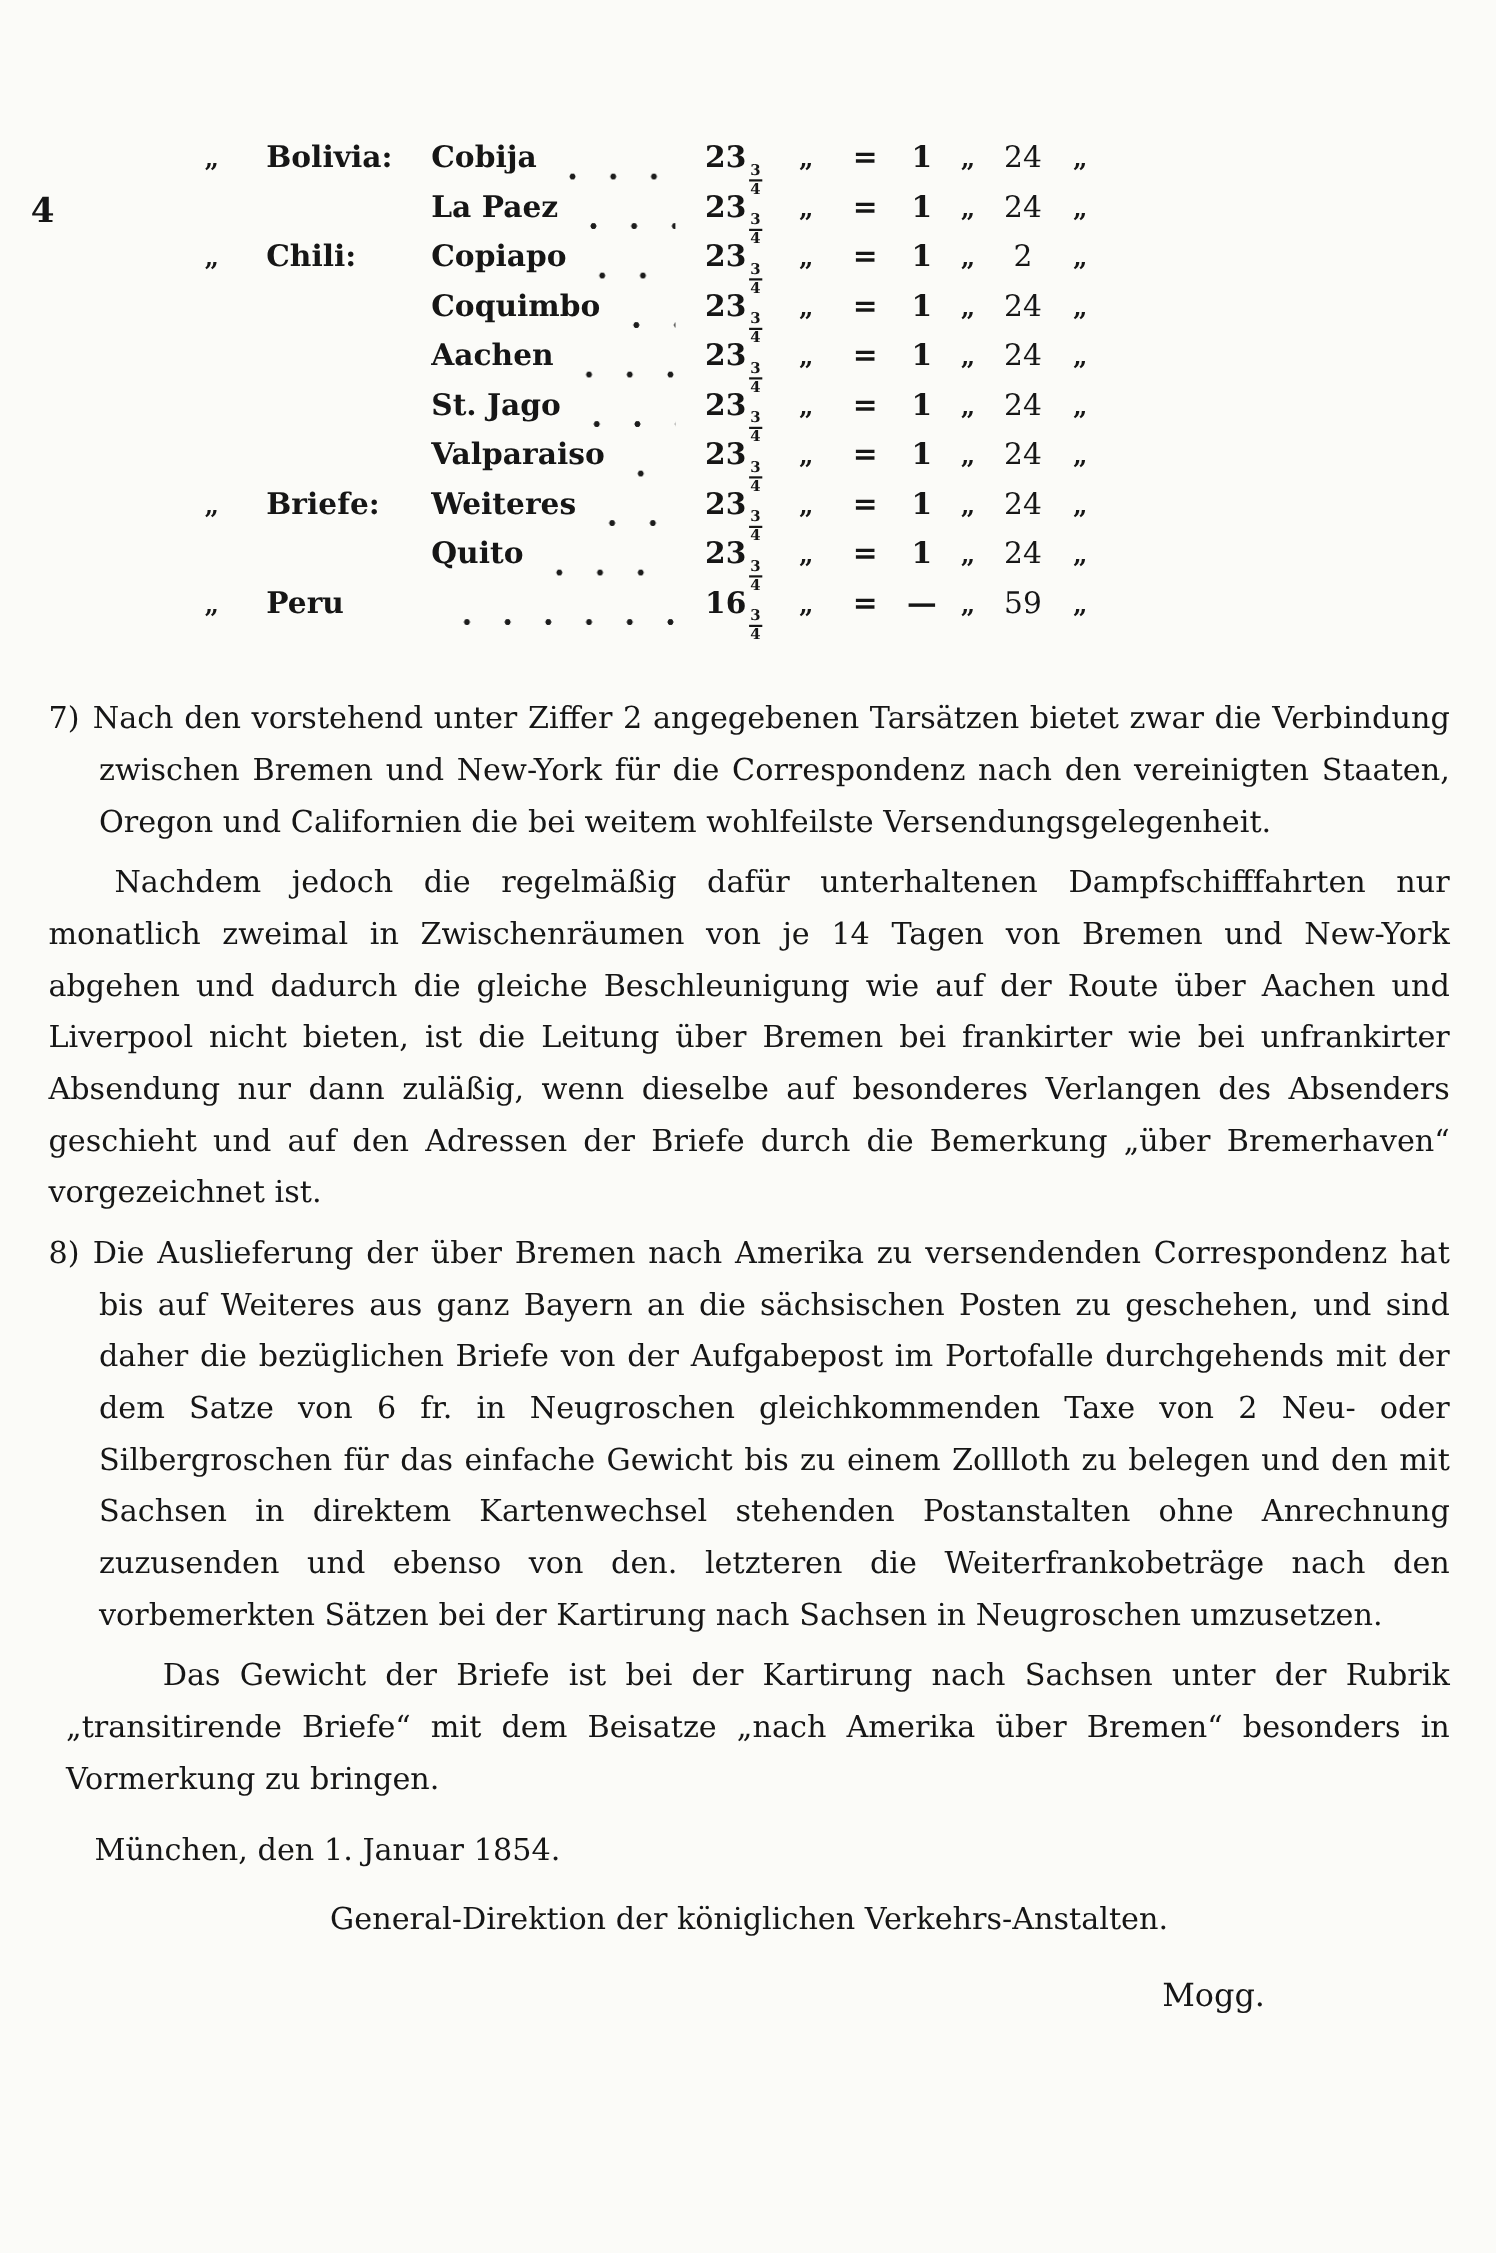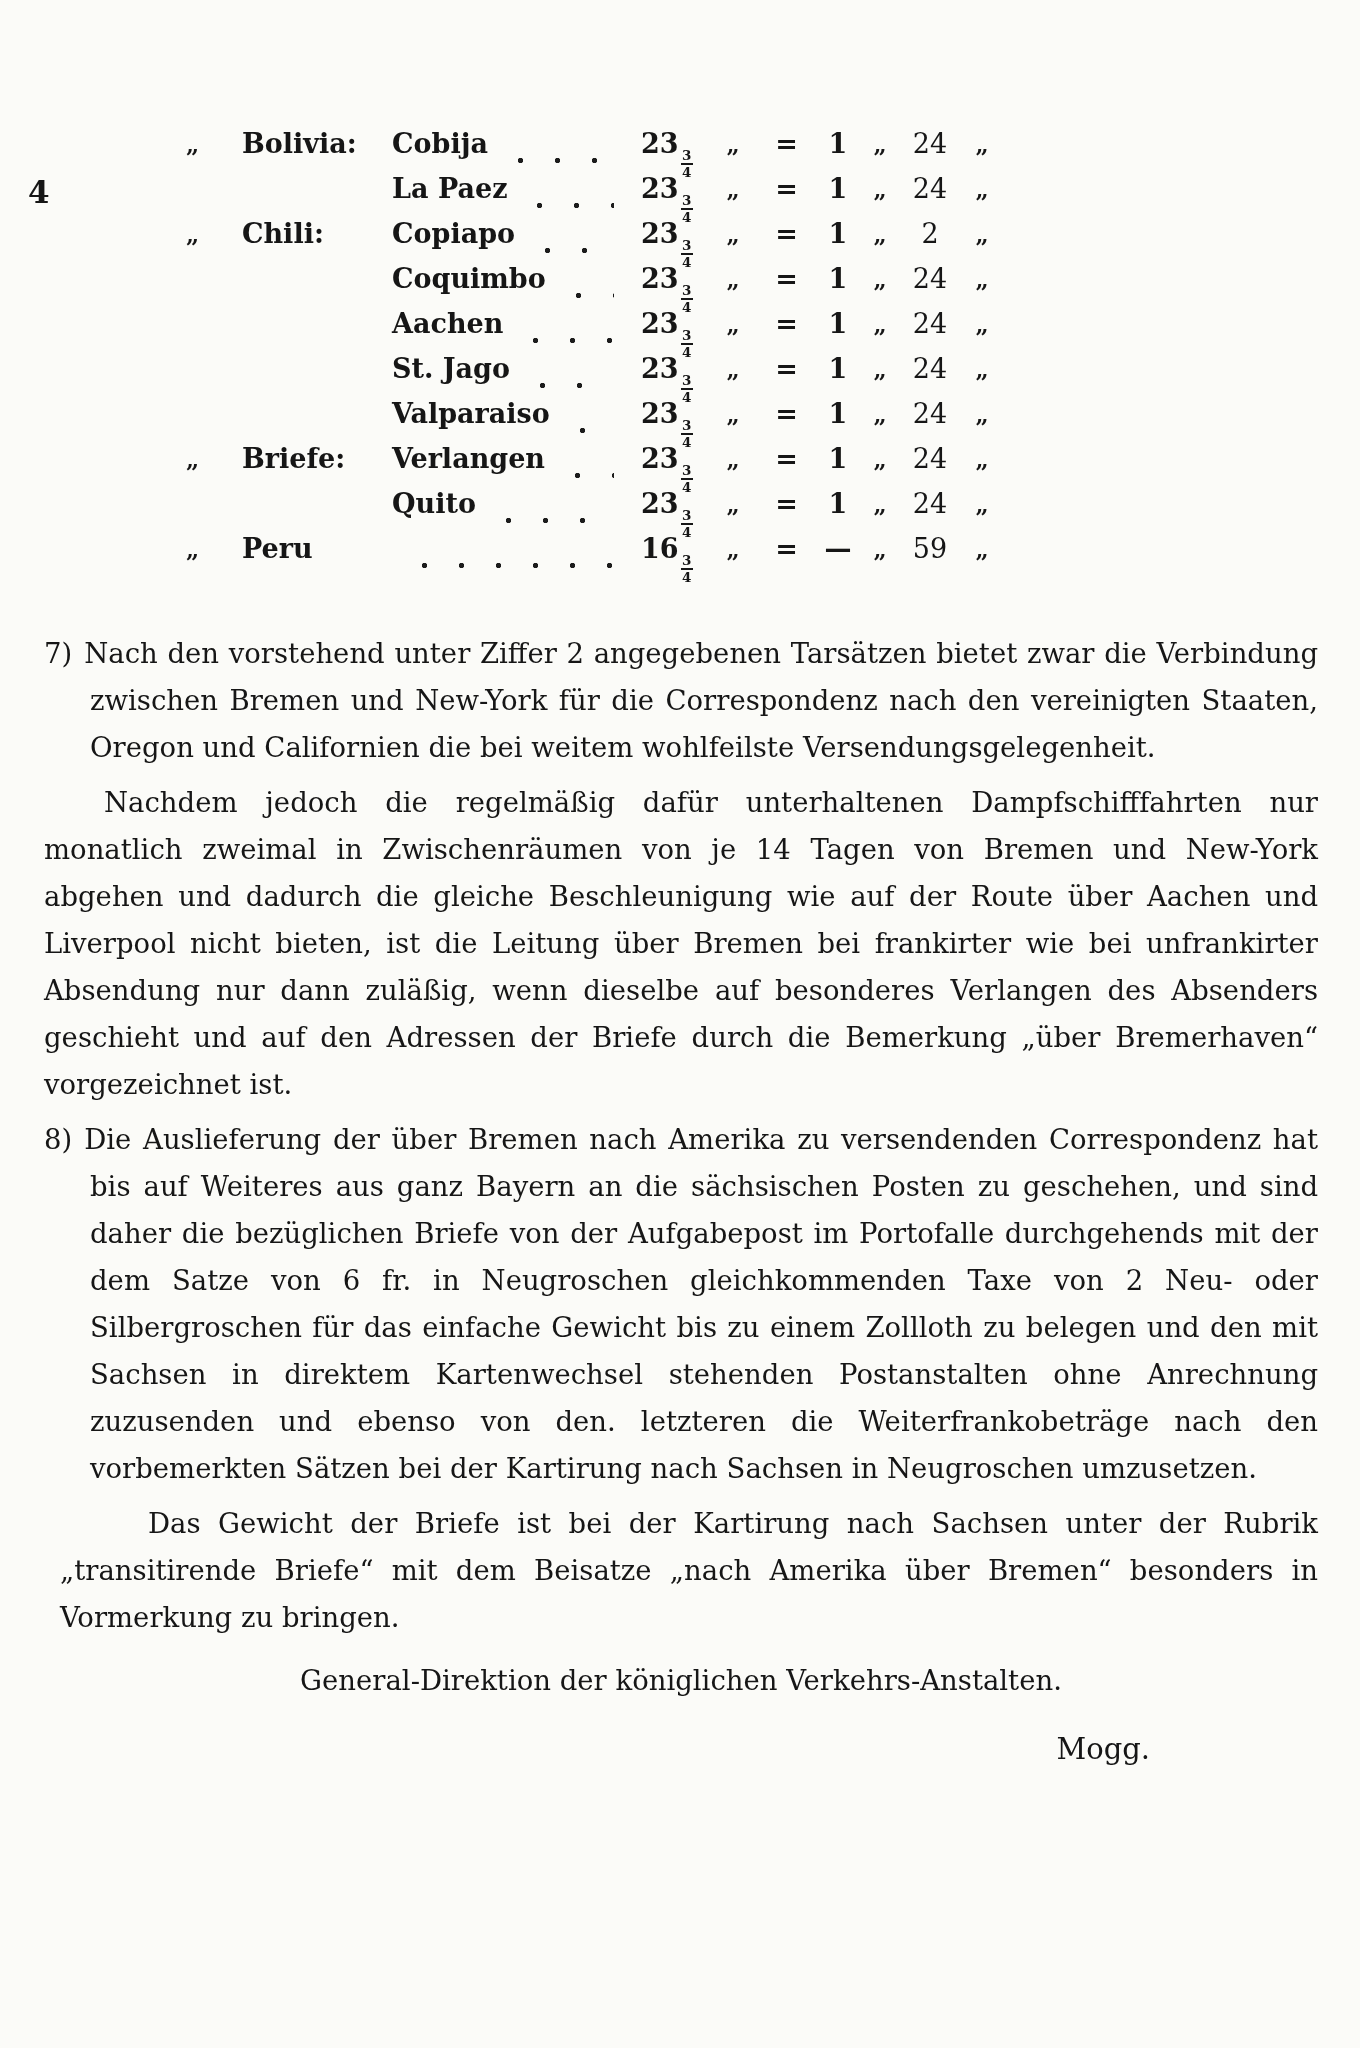"Verlangen" span.c-city { text: Verlangen -> Weiteres }
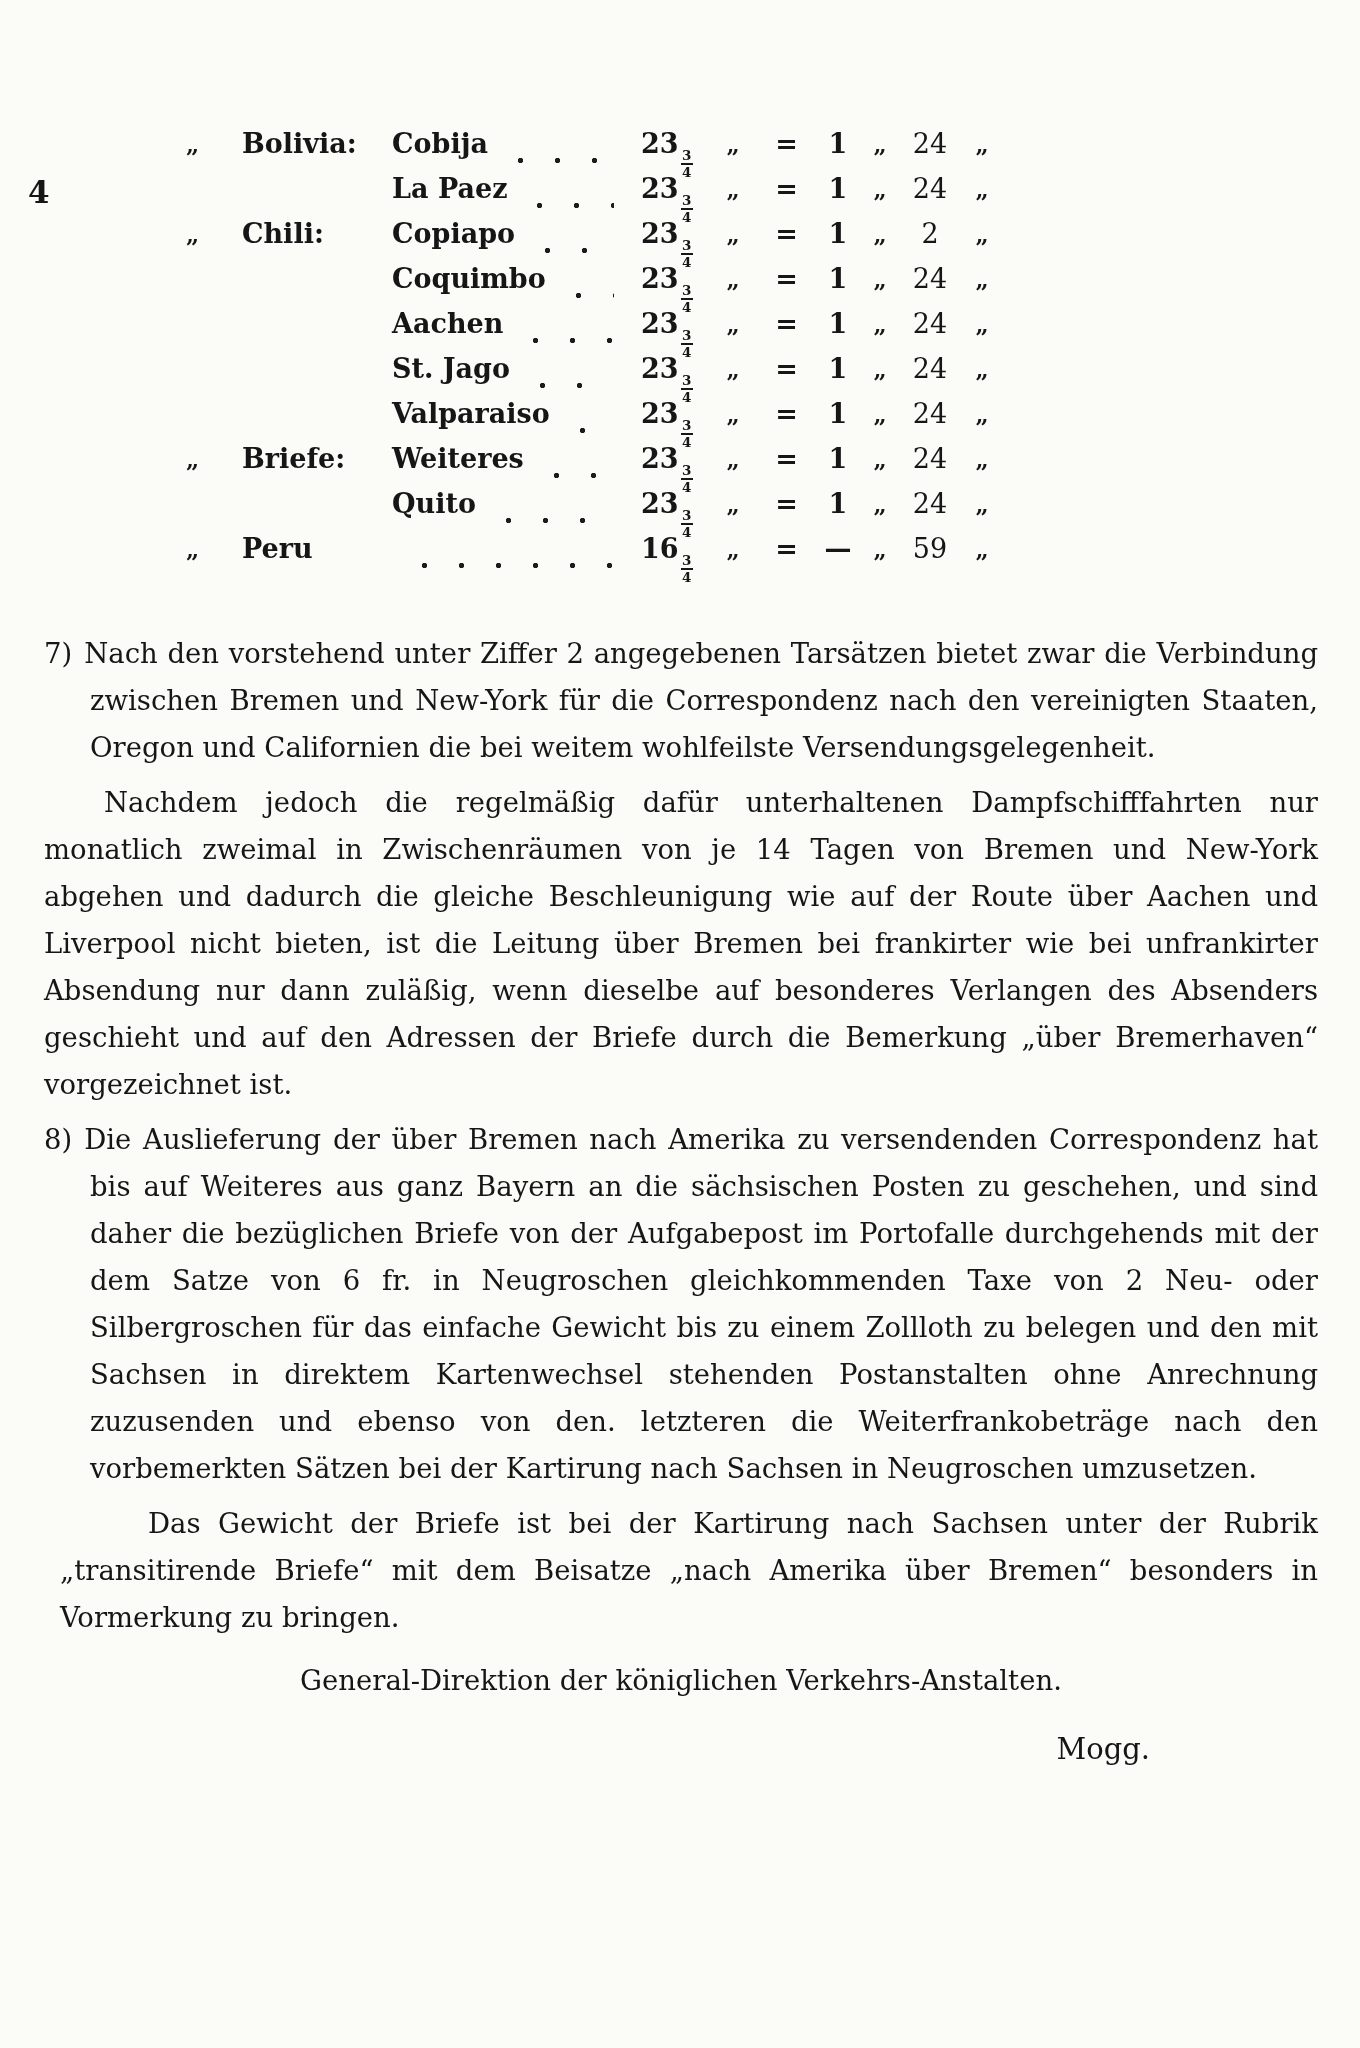"München, den 1. Januar 1854." p.dateline { html: none -> <p>München, den 1. Januar 1854.</p> }
